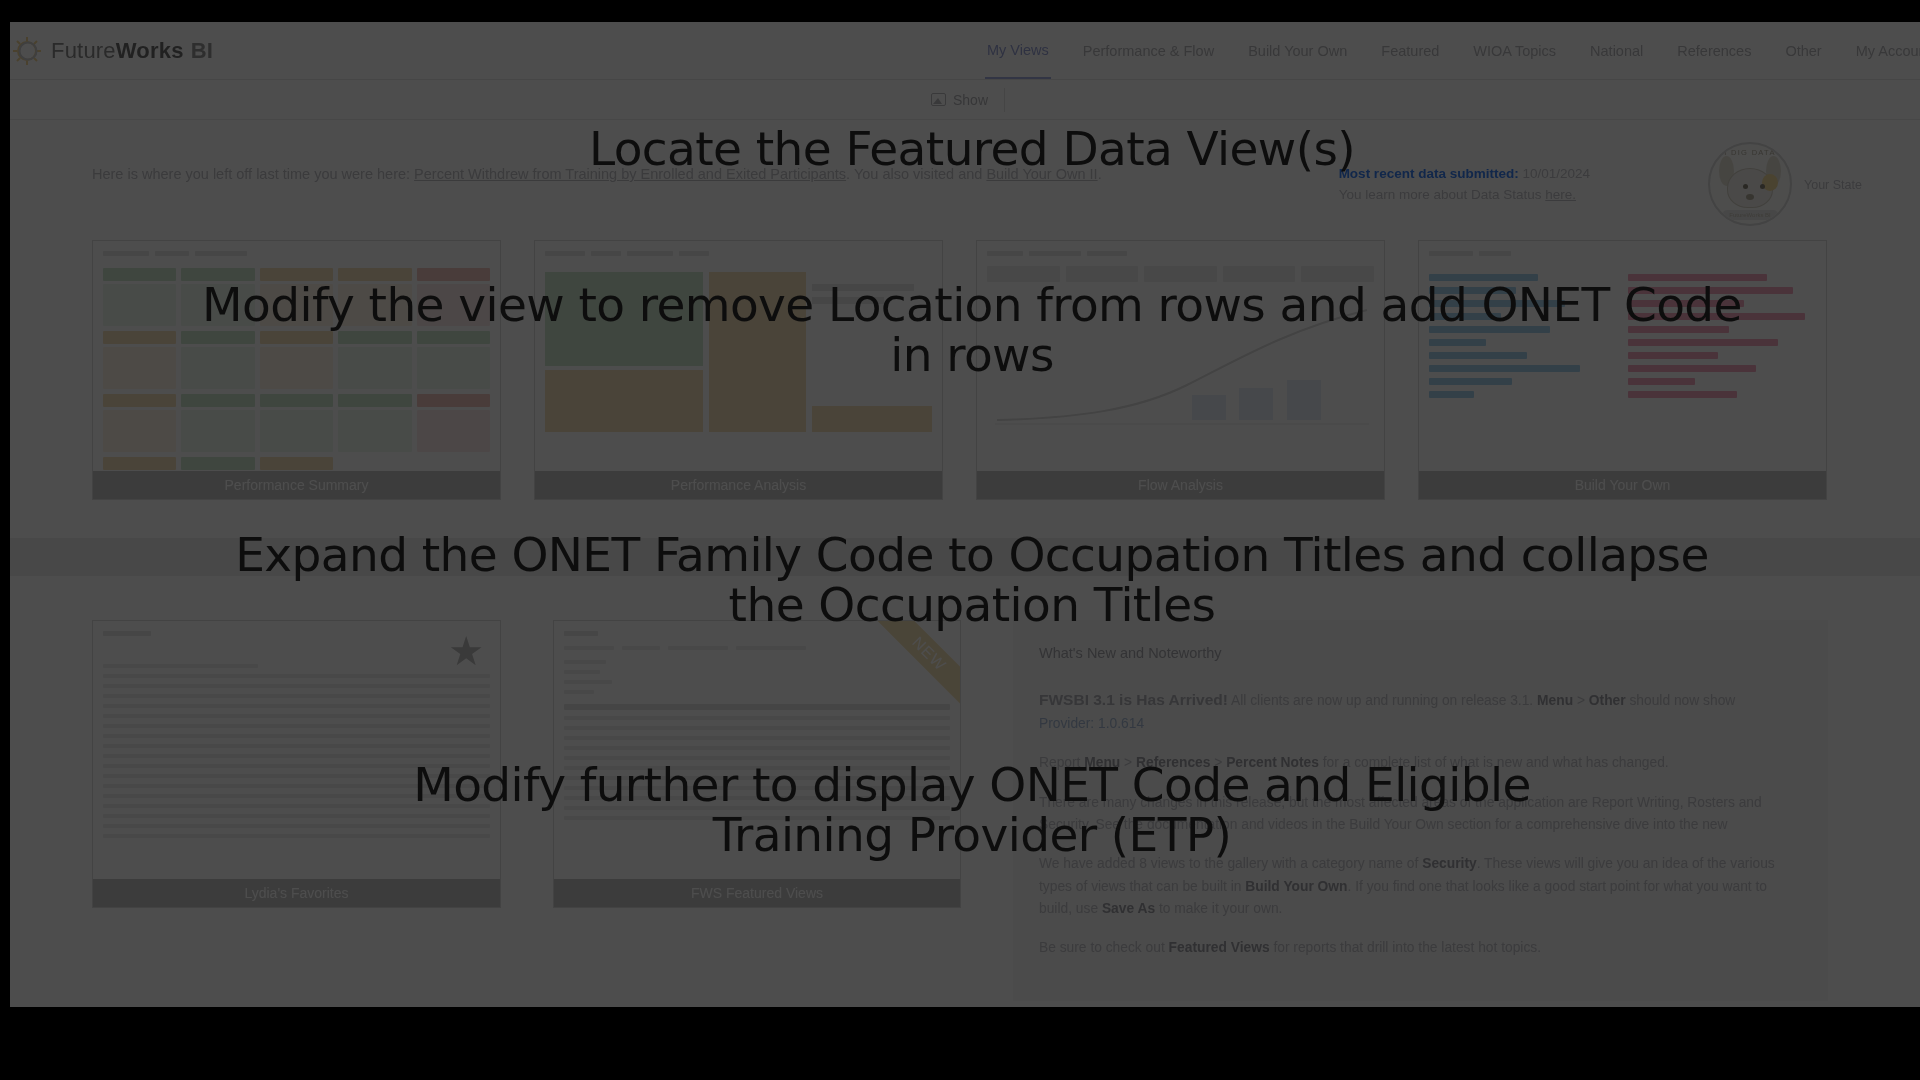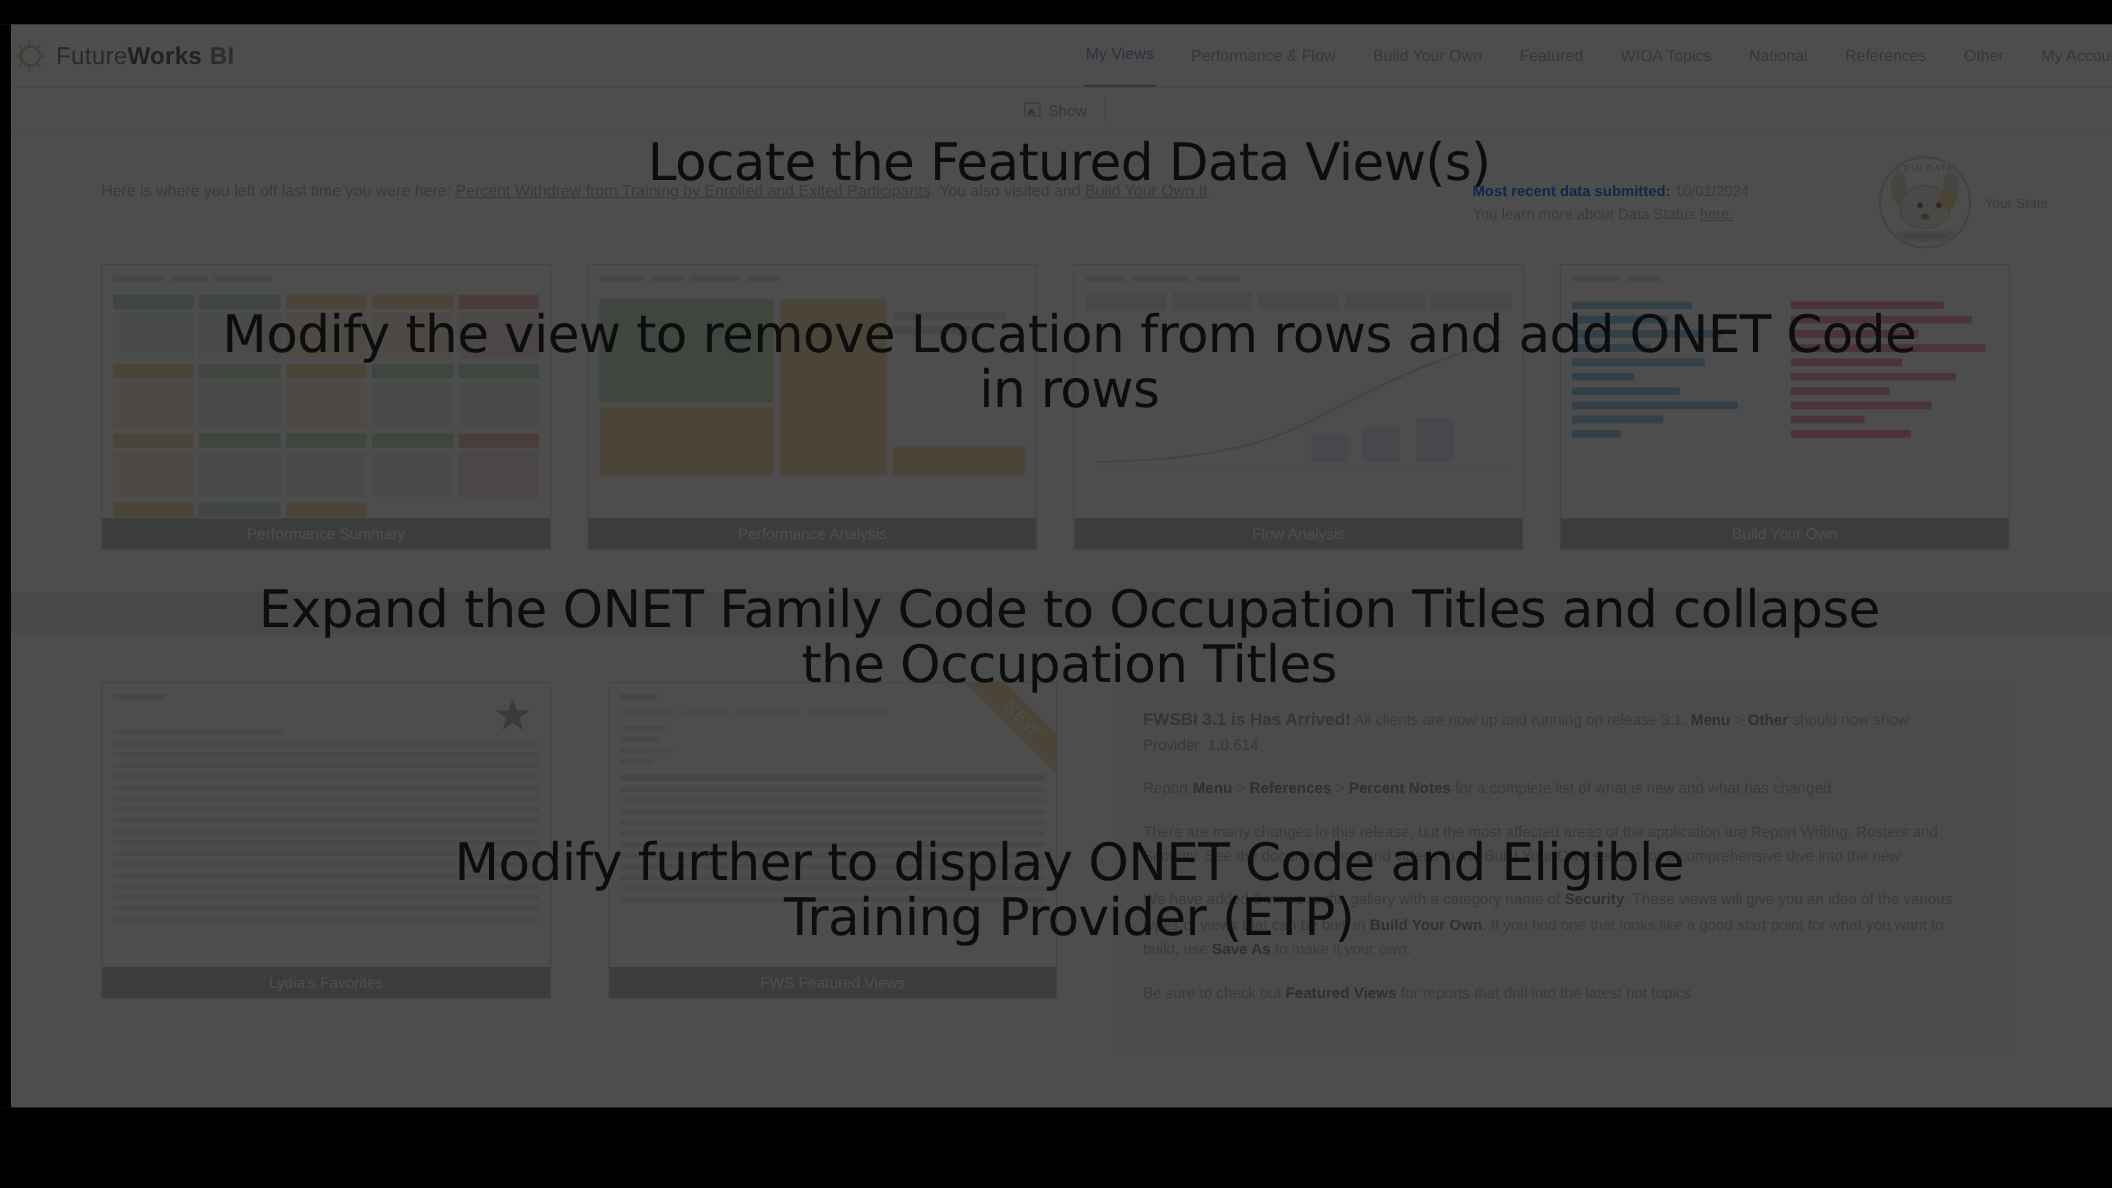"What's New and Noteworthy" div.wn-head { html: none -> <div>What's New and Noteworthy</div> }
